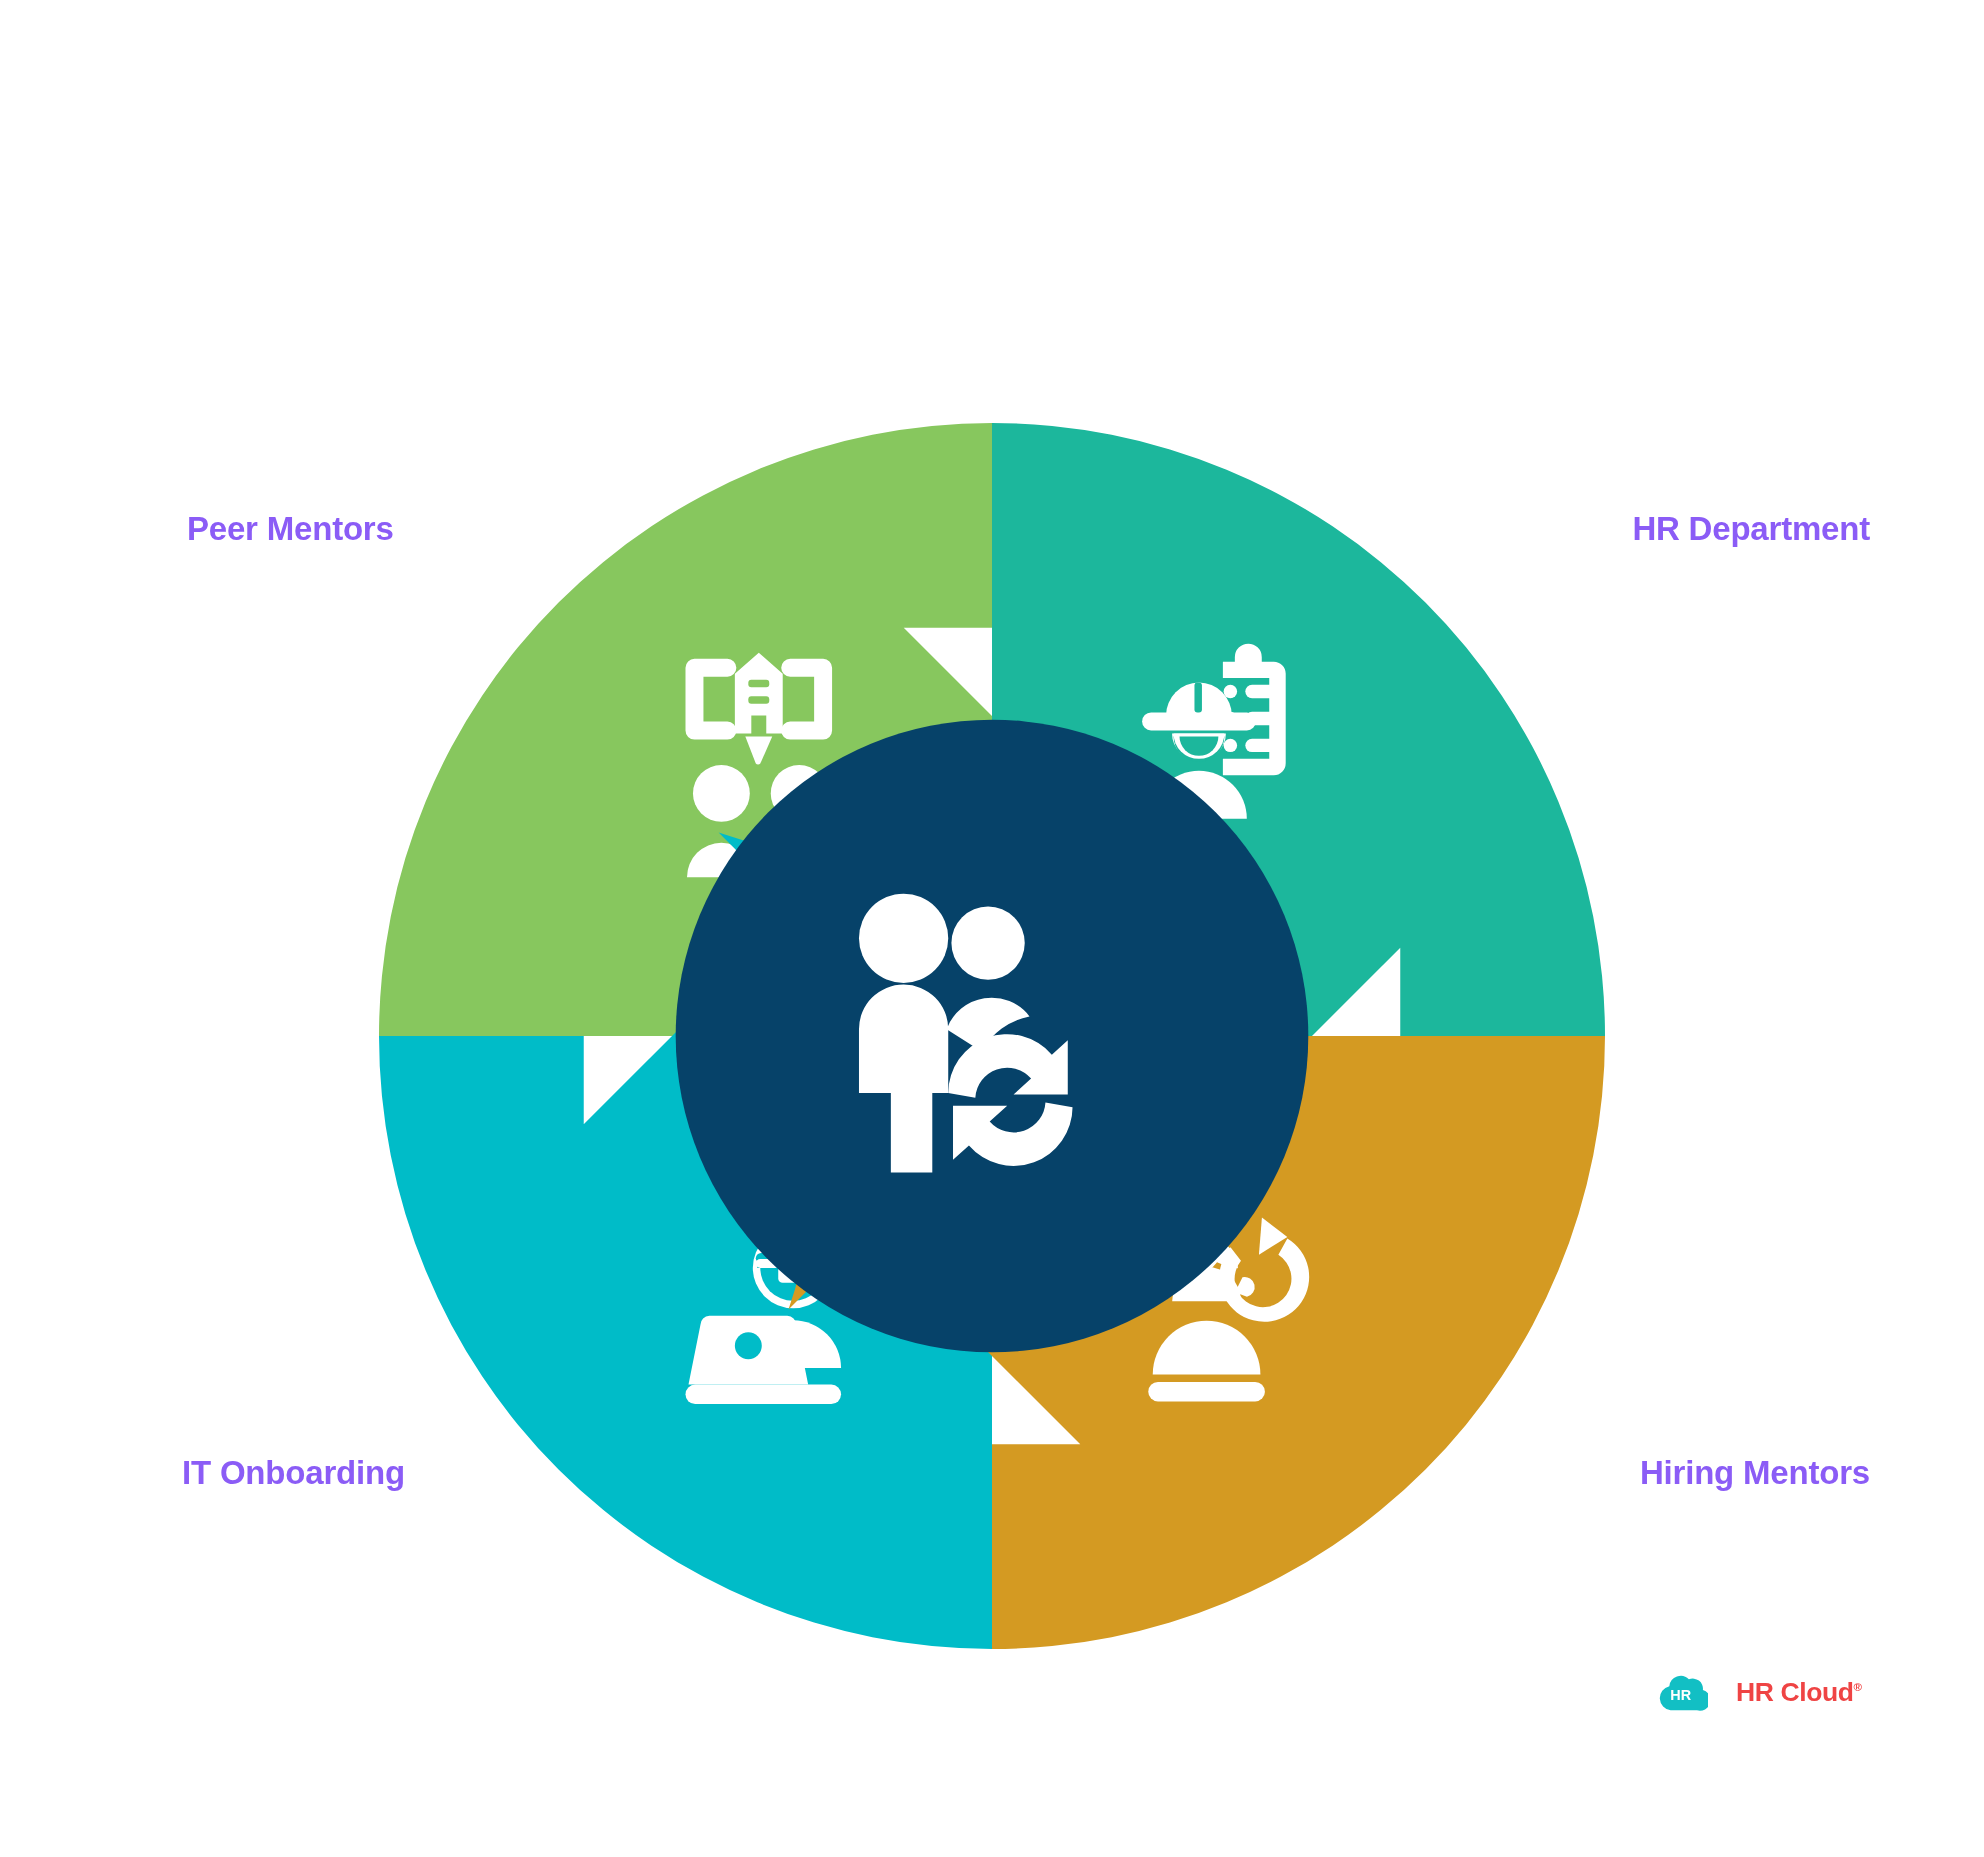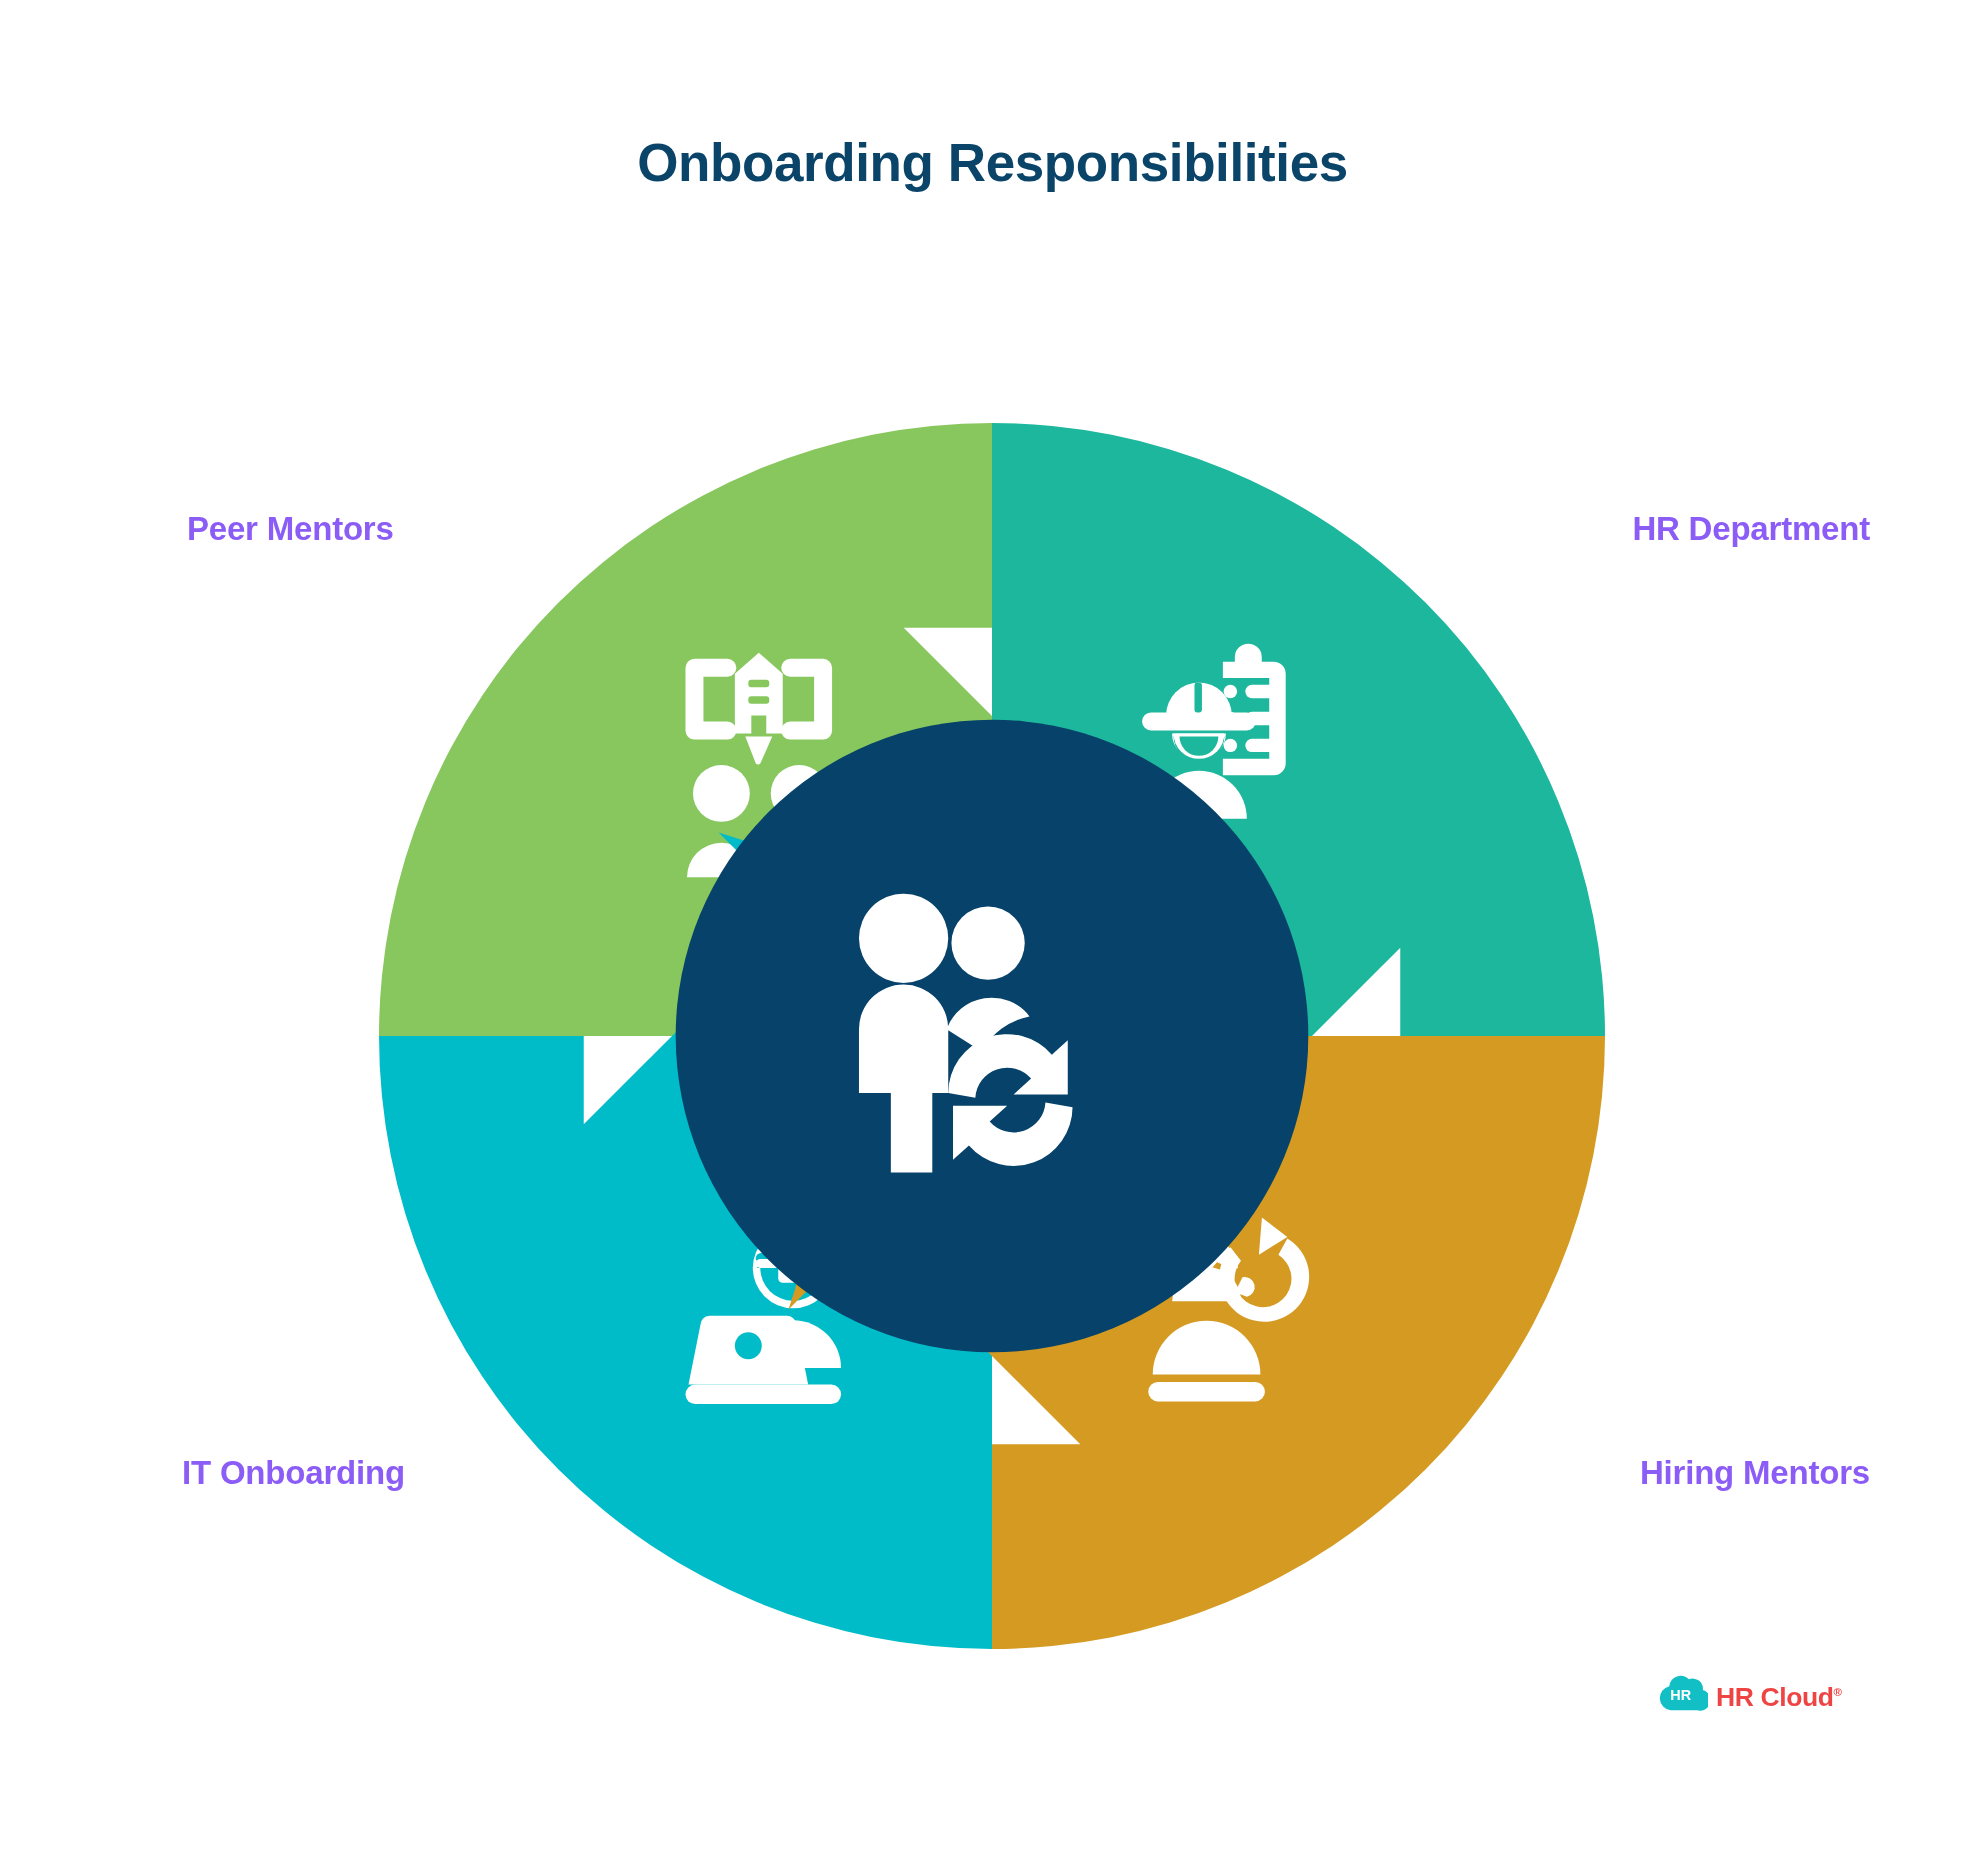"Onboarding Responsibilities" div.title { html: <div>Onboarding Responsibilities</div> -> none }
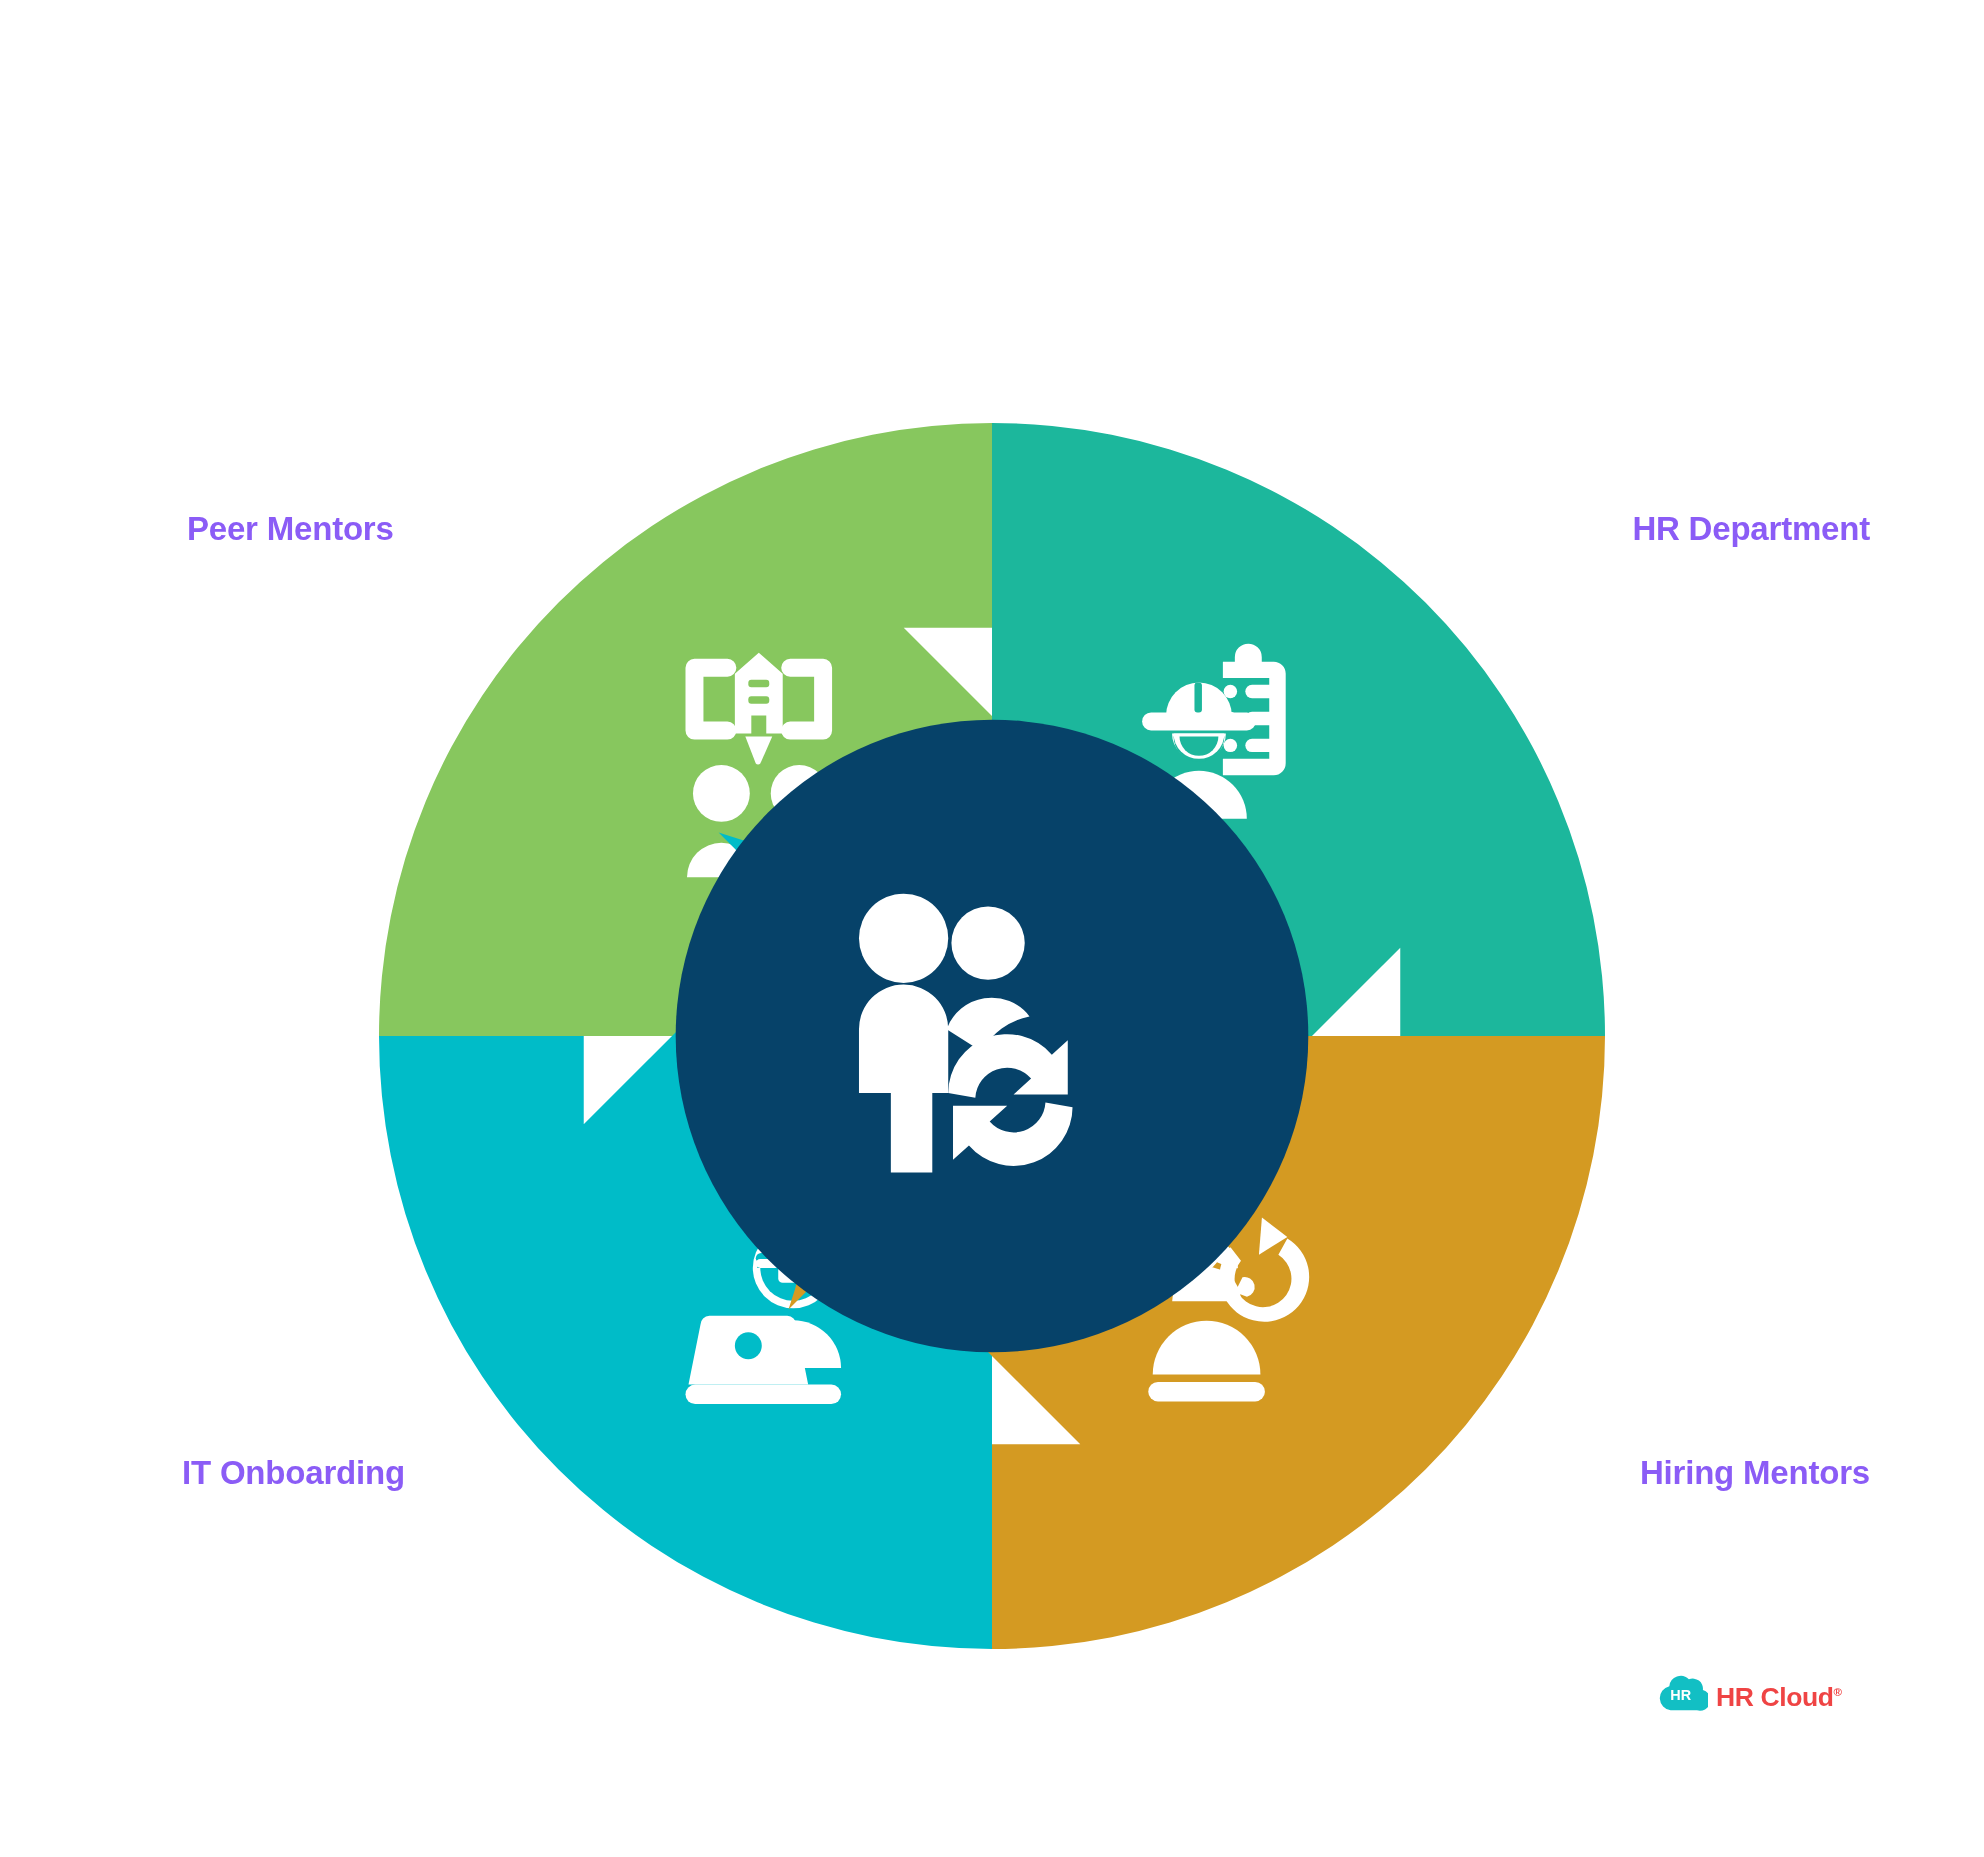"HR" .brand { align-items: flex-end -> center; gap: 8px -> 28px }
